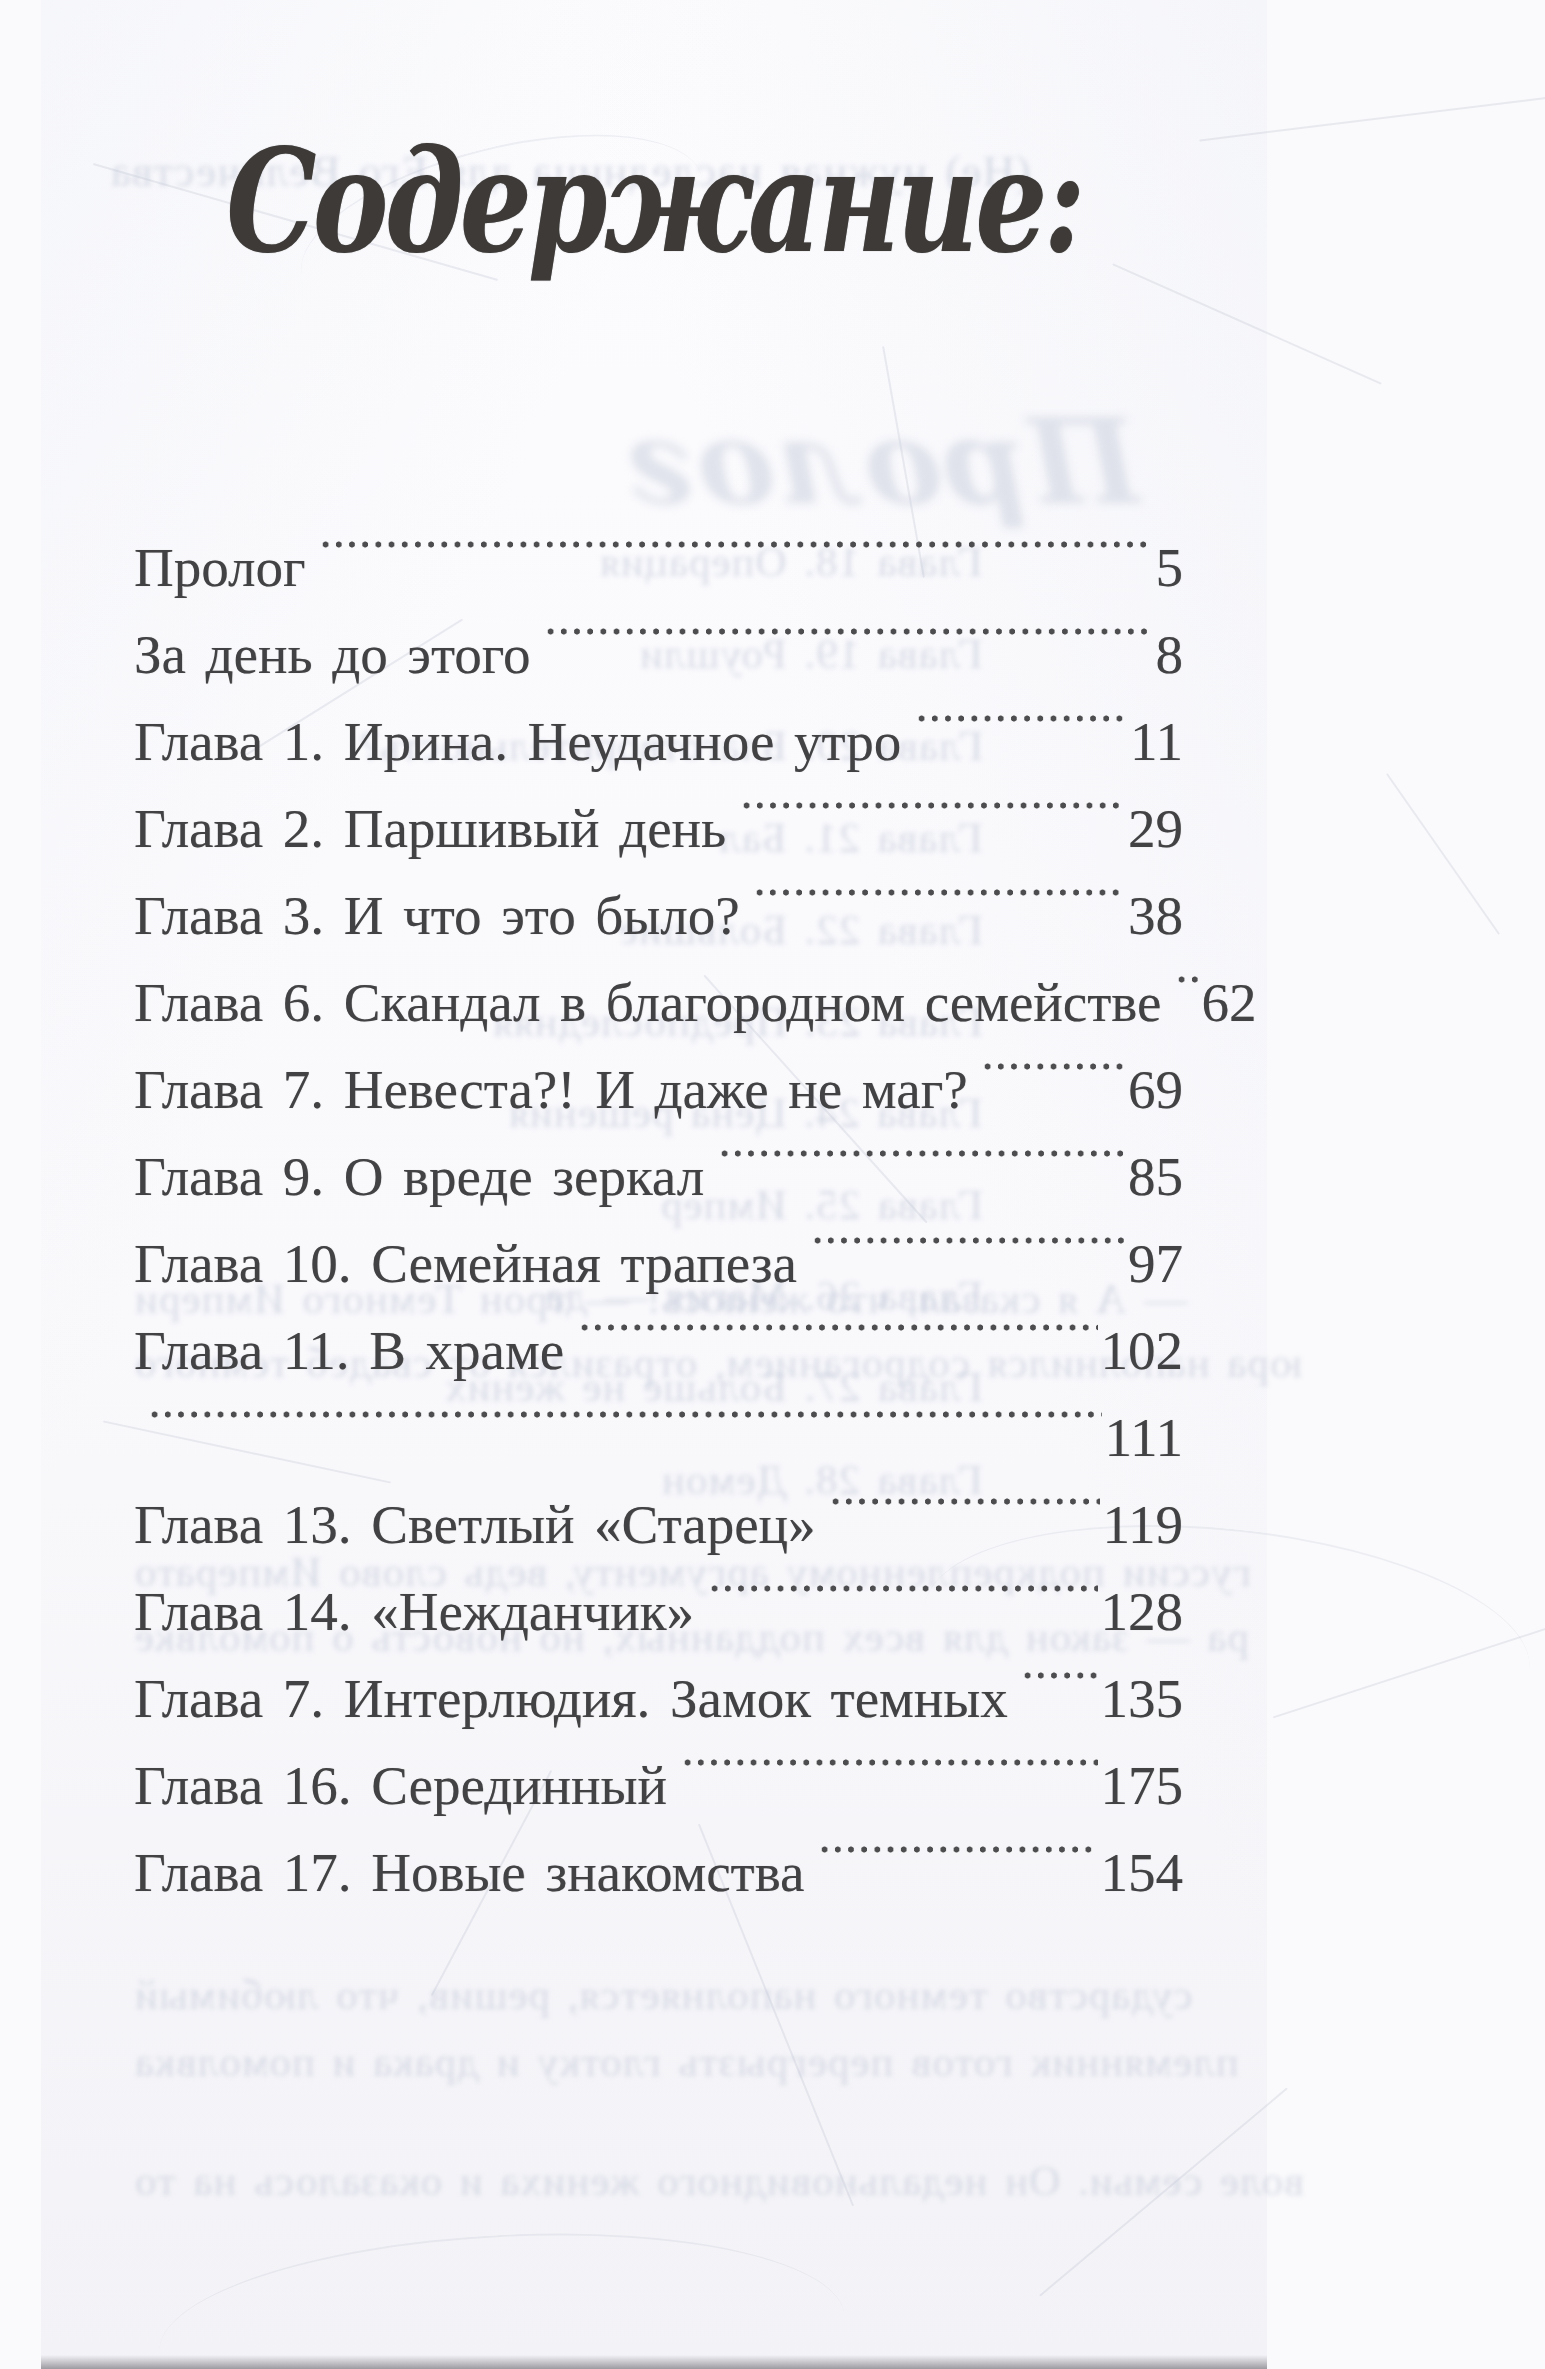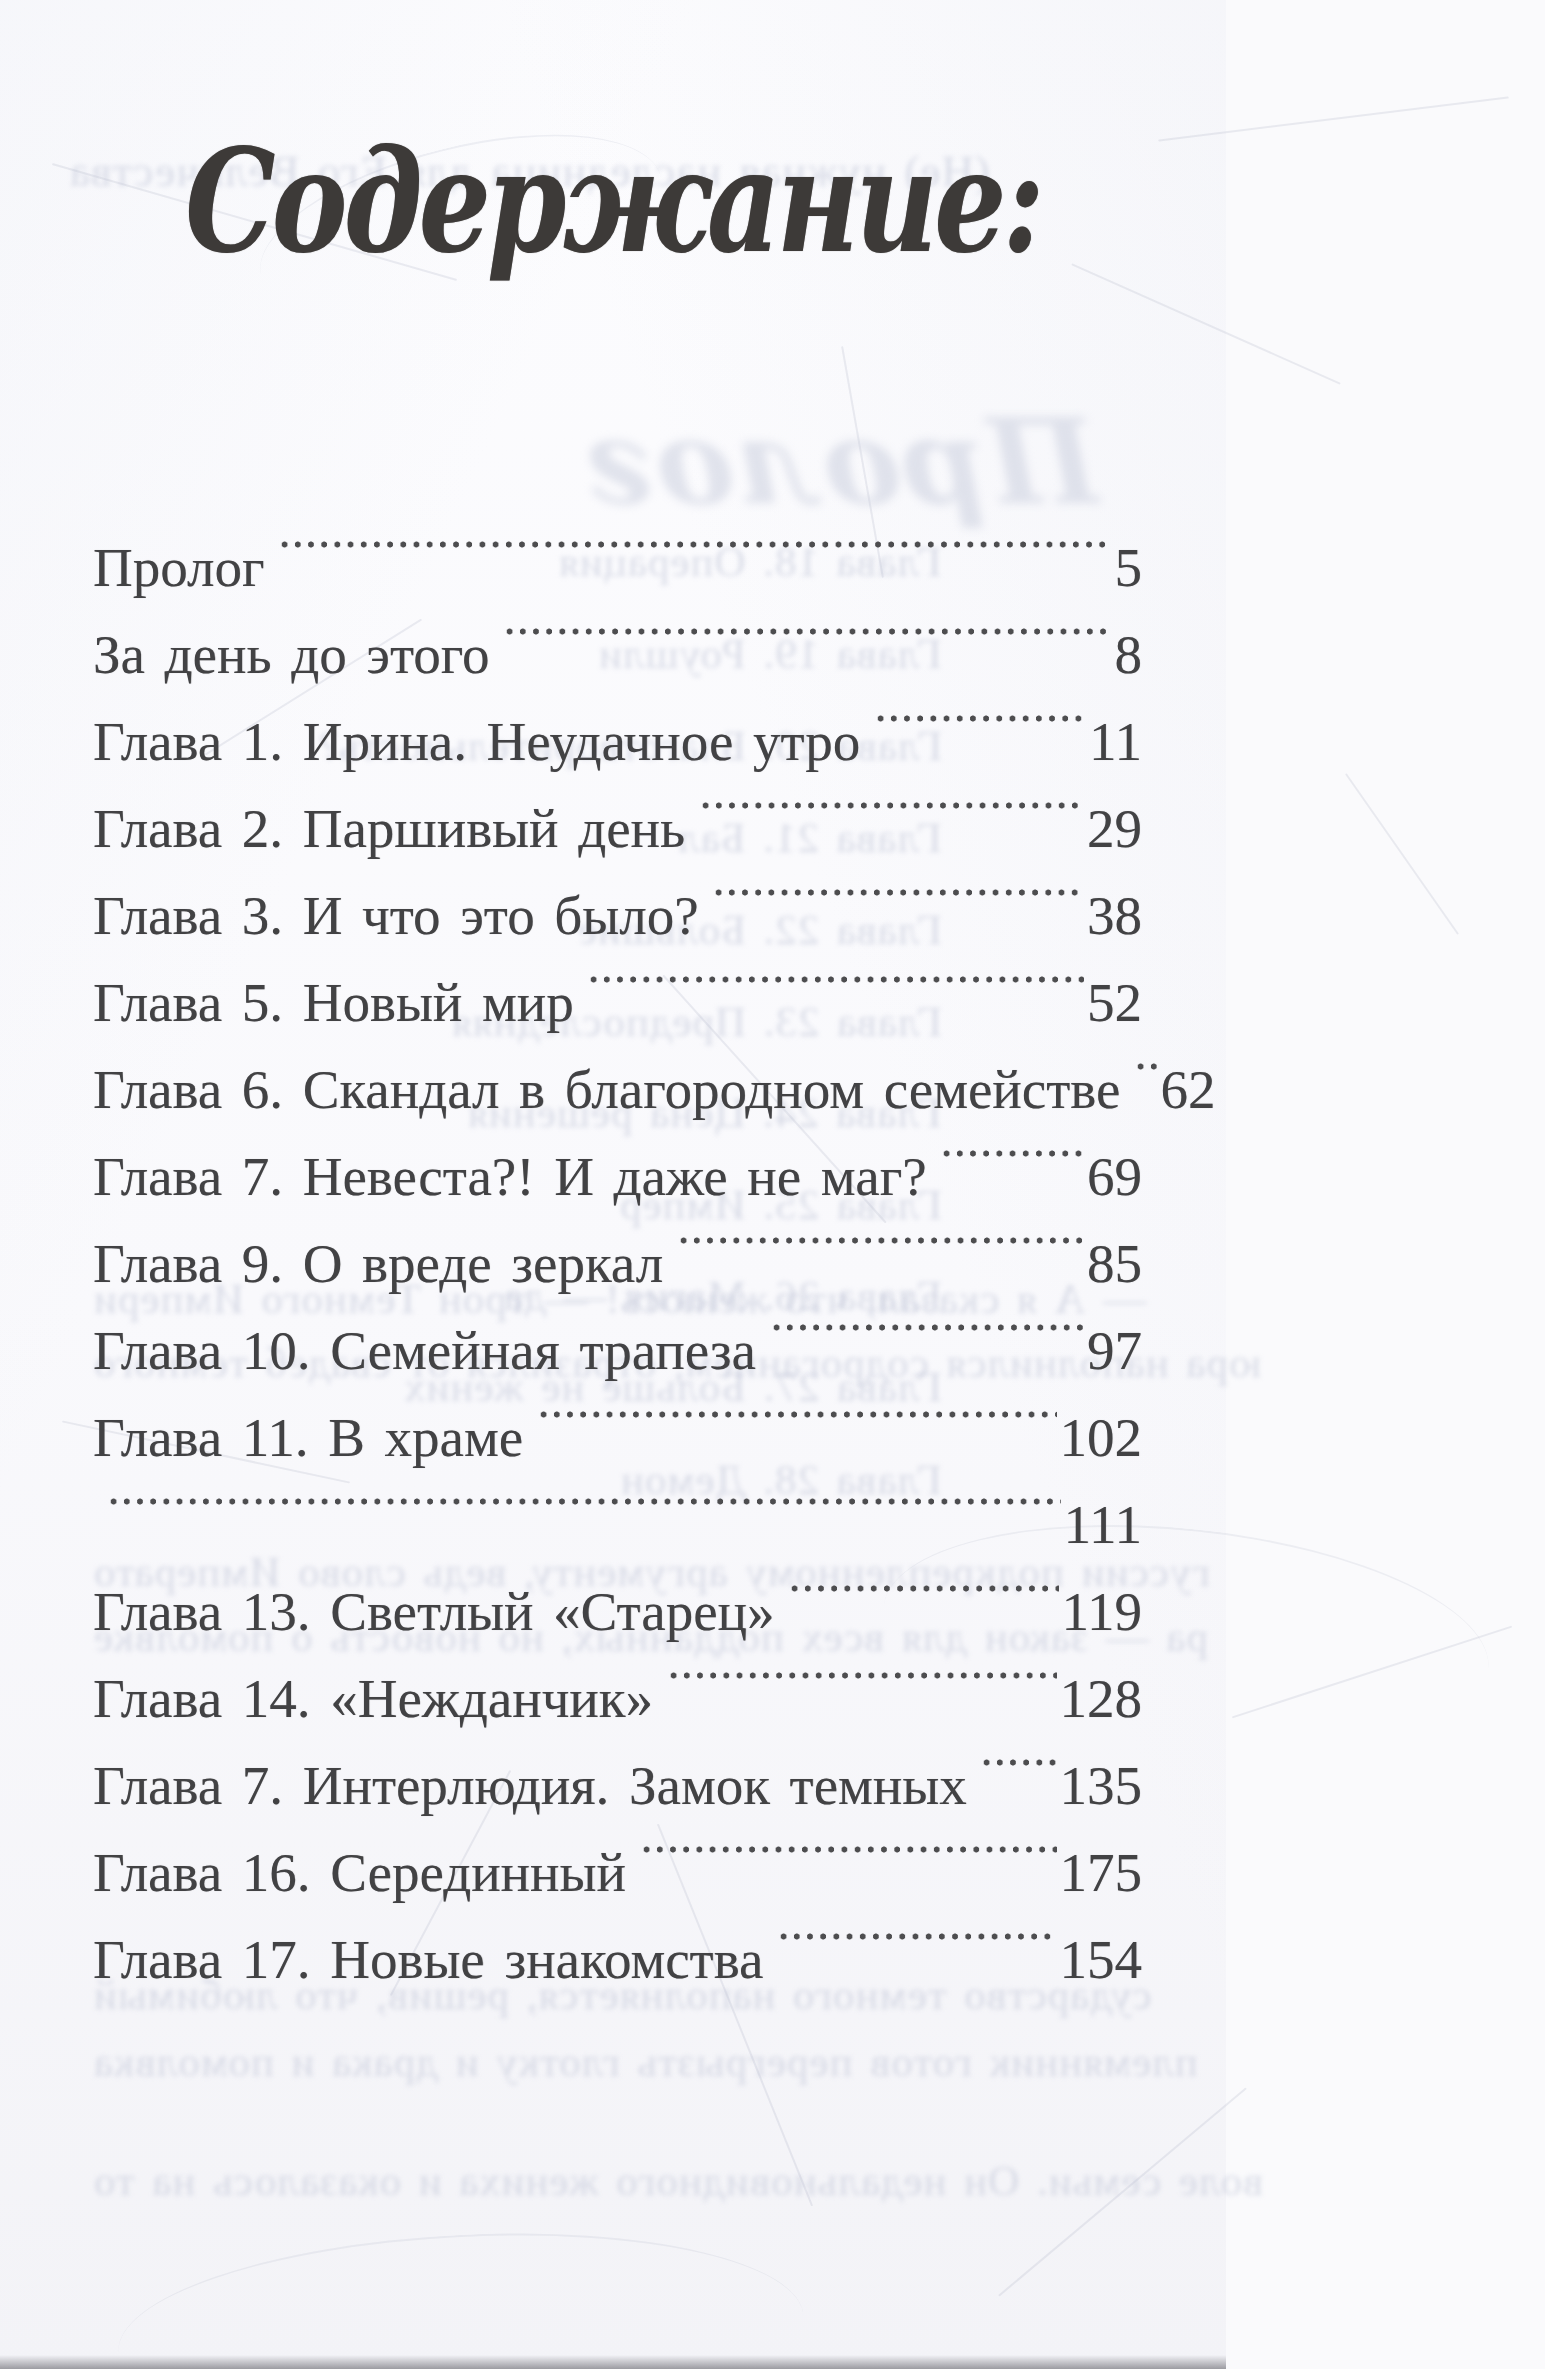"Содержание:" .page { margin-left: none -> 41px }
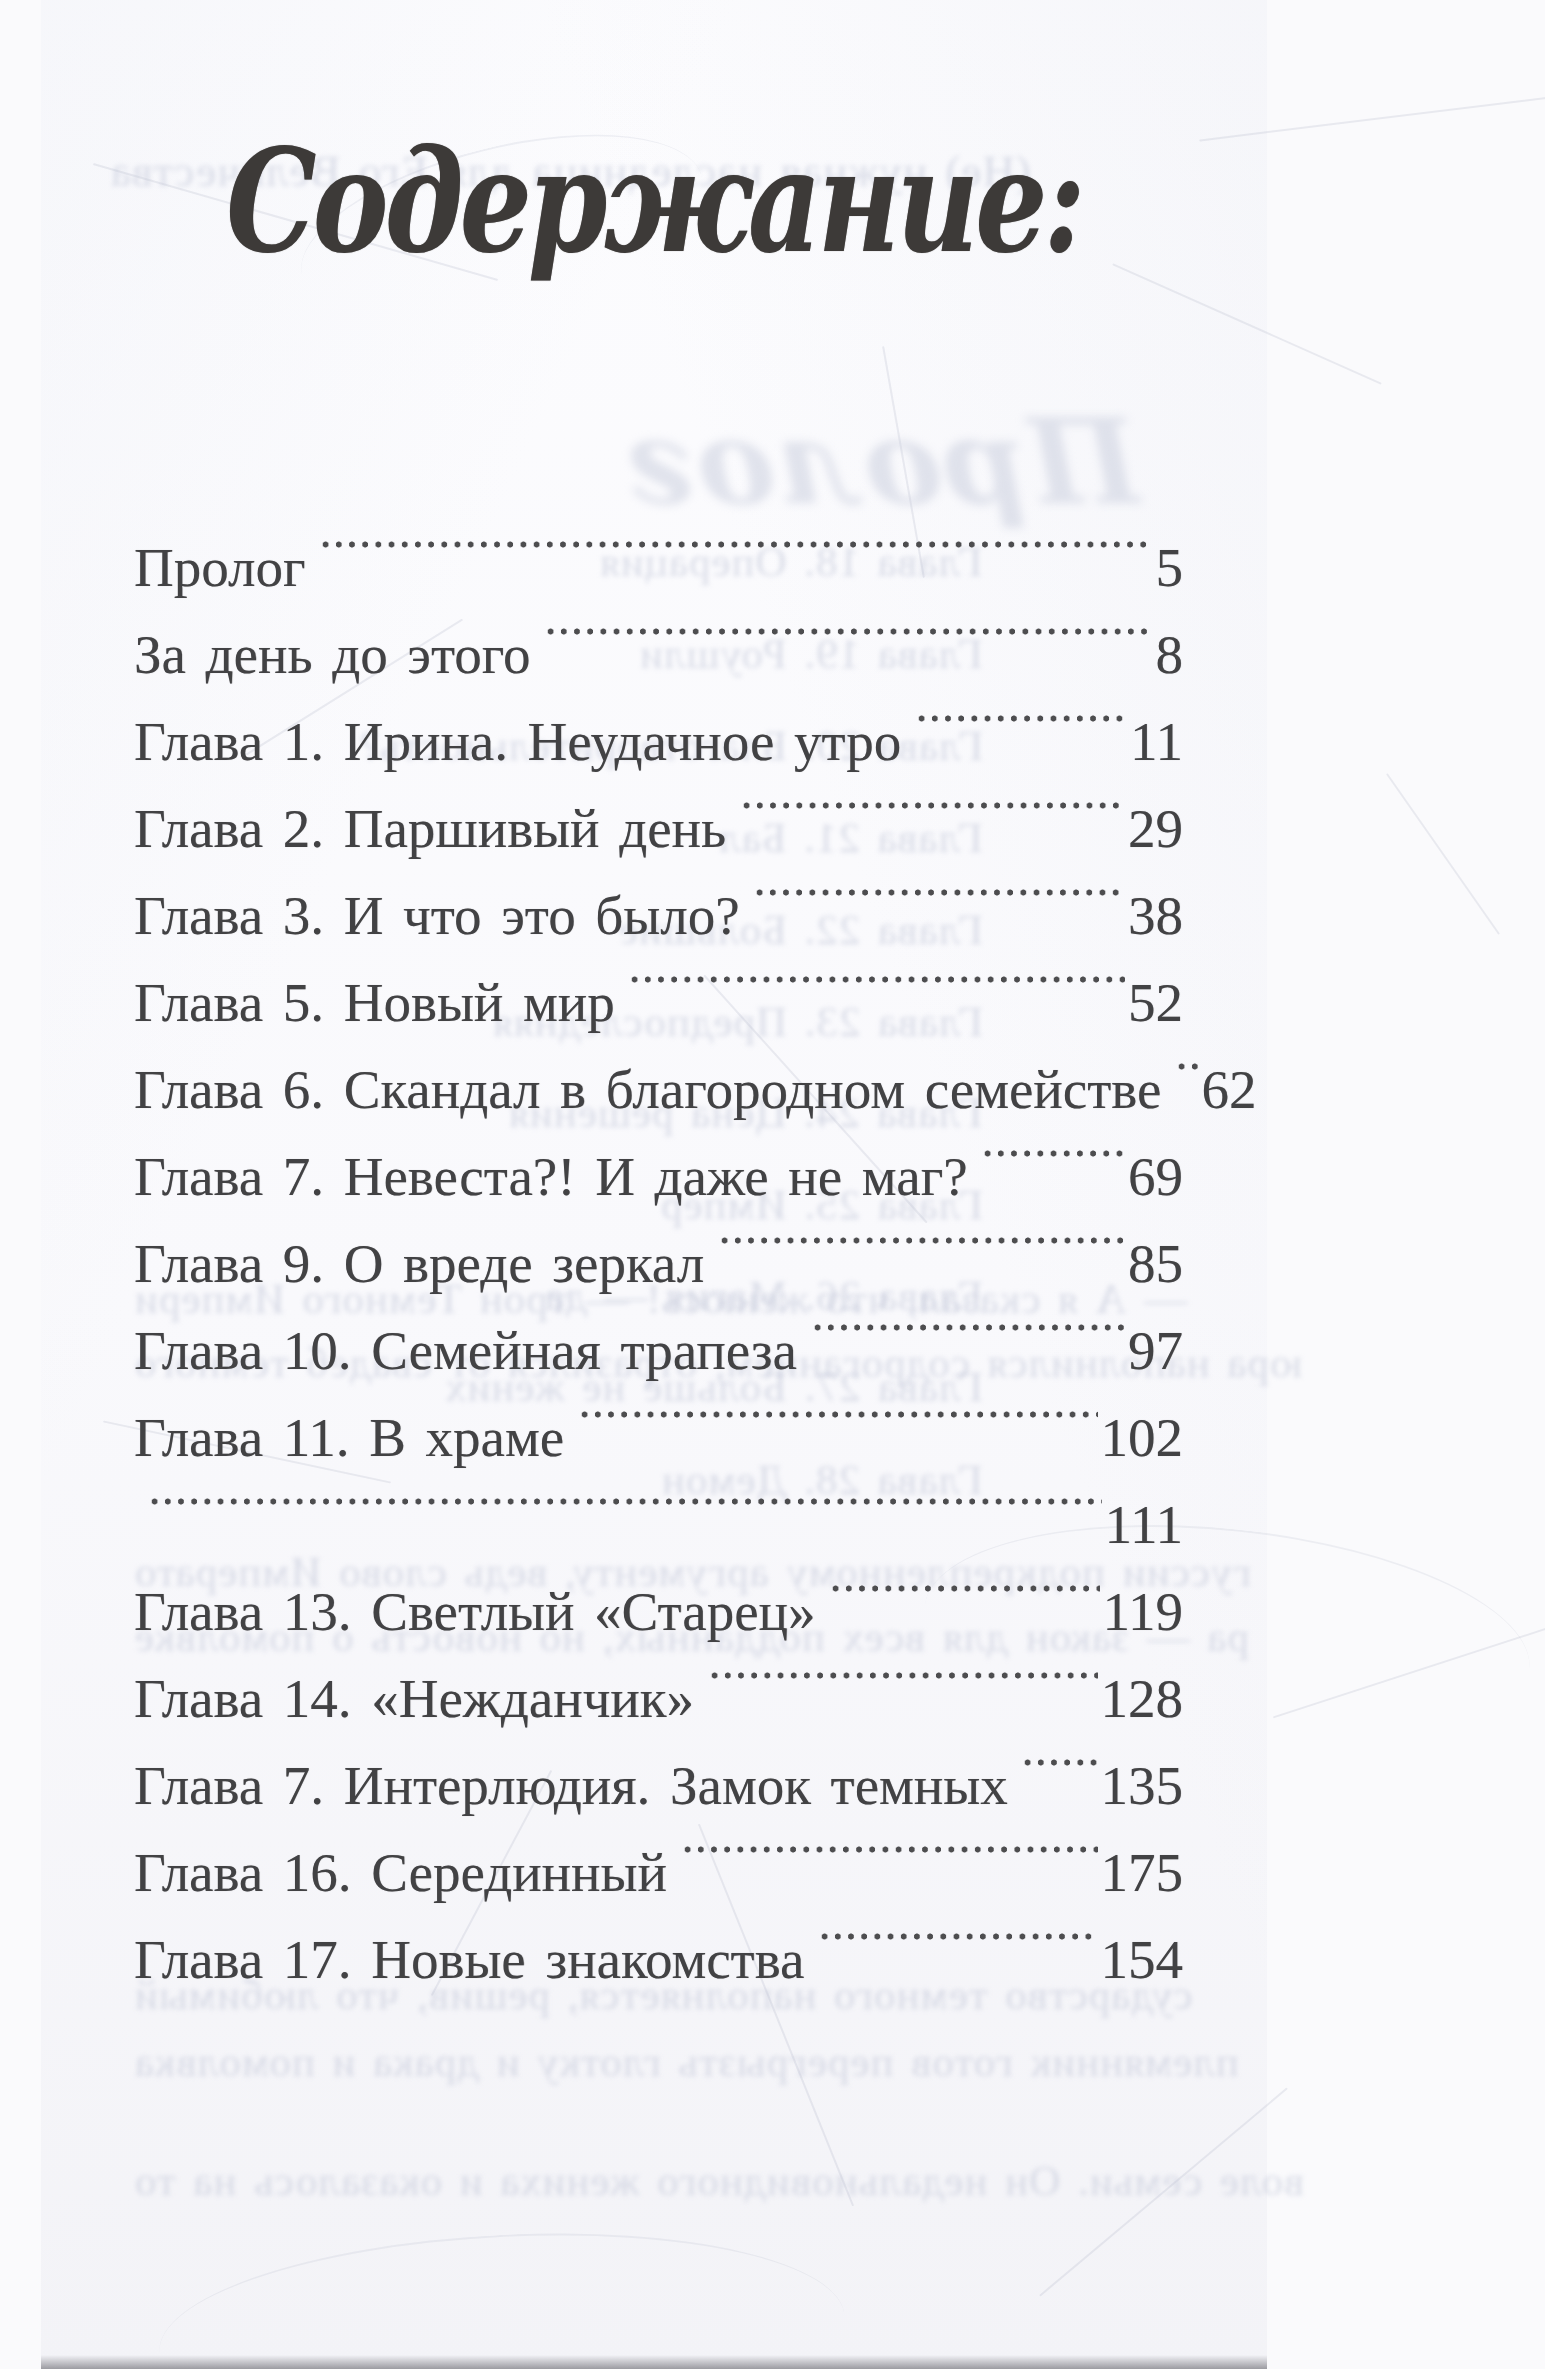"Глава 5. Новый мир" div.row { html: <div> <span>Глава 5. Новый мир</span> <span></span> <span>52</span> </div> -> none }
